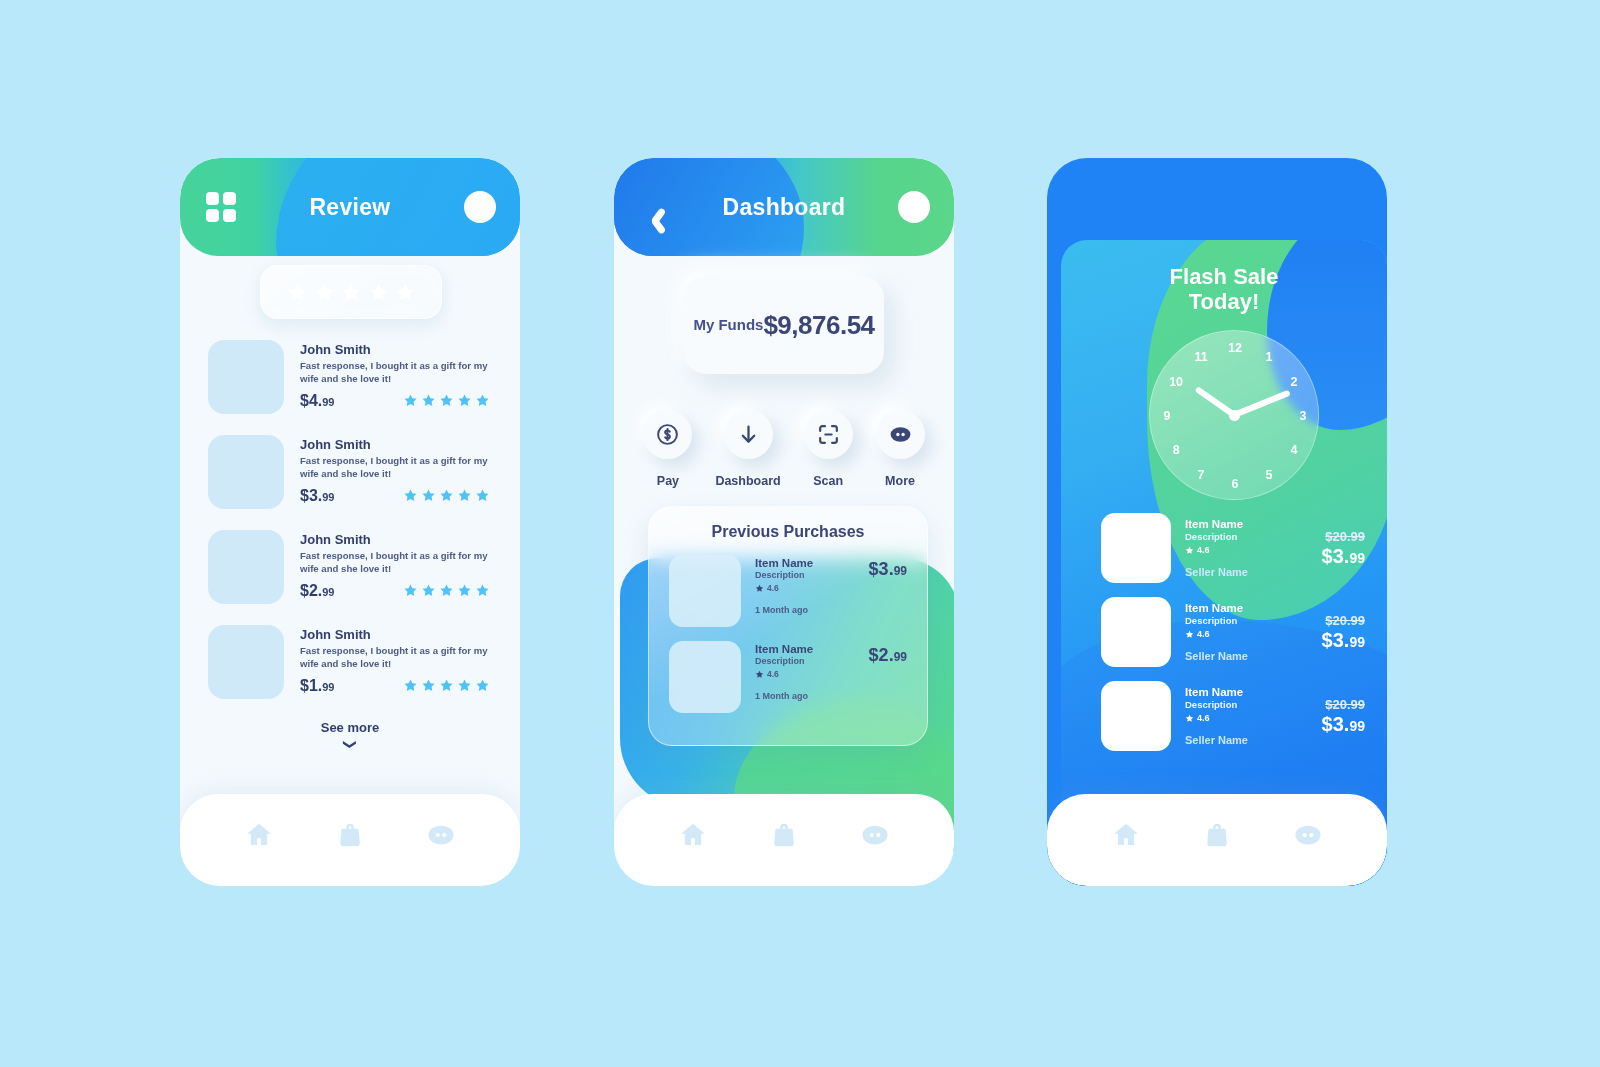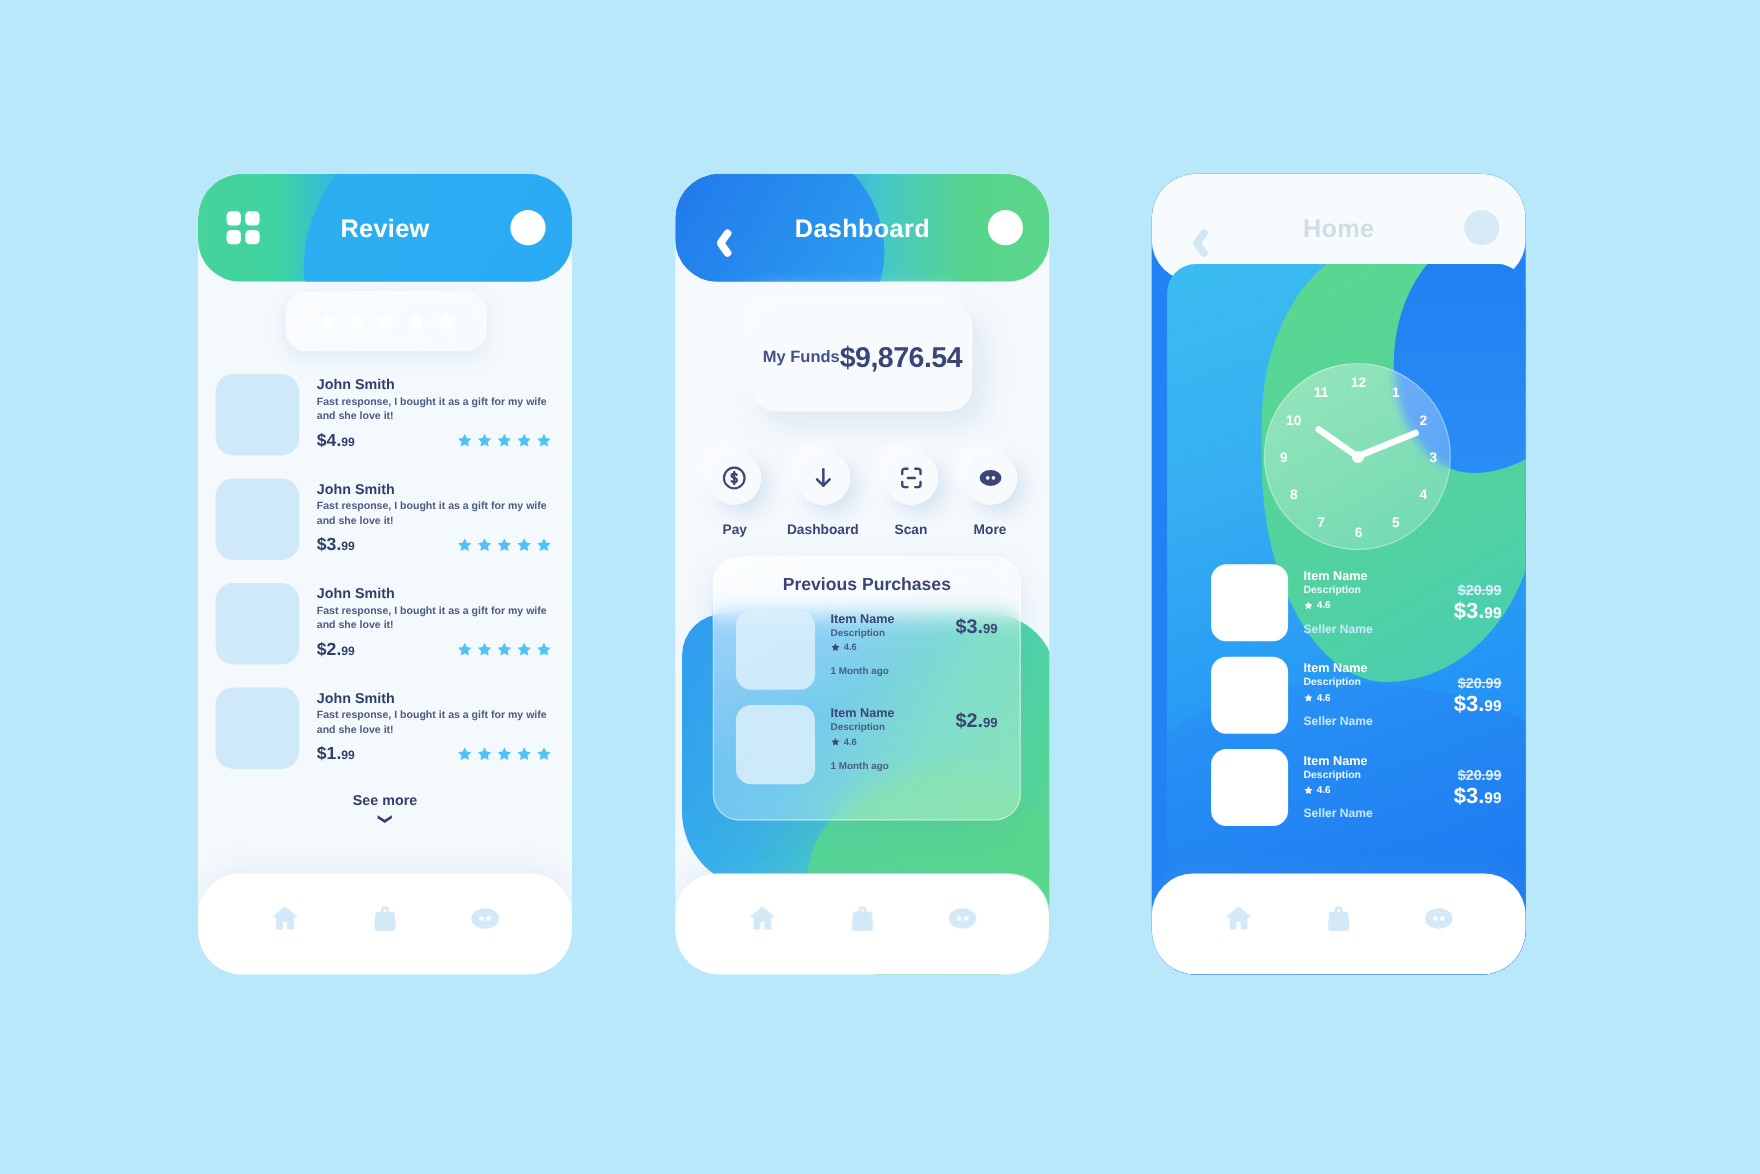"Home" div.hdr { html: <div> <div> <span></span> </div> <div>Home</div> <div> <div></div> </div> </div> -> none }
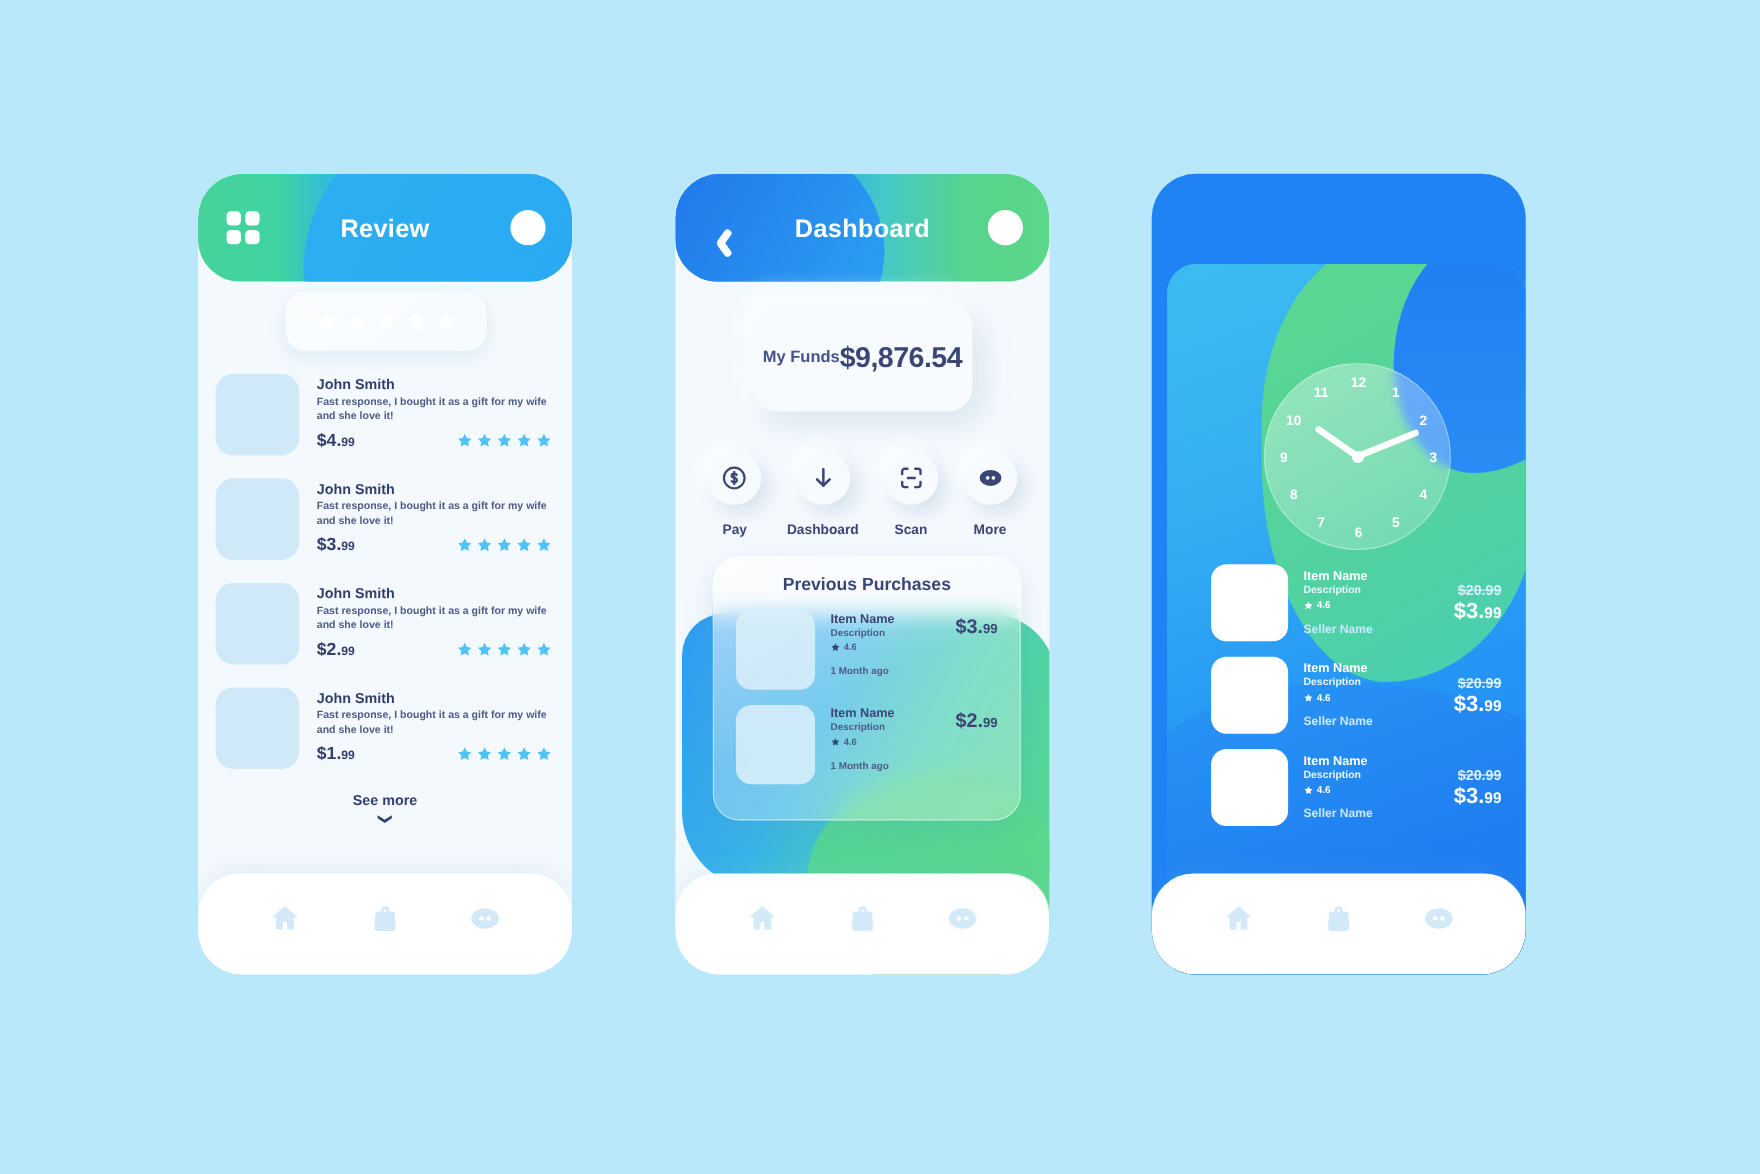"Flash Sale" div.flash-title { html: none -> <div> <div>Flash Sale</div> <div>Today!</div> </div> }
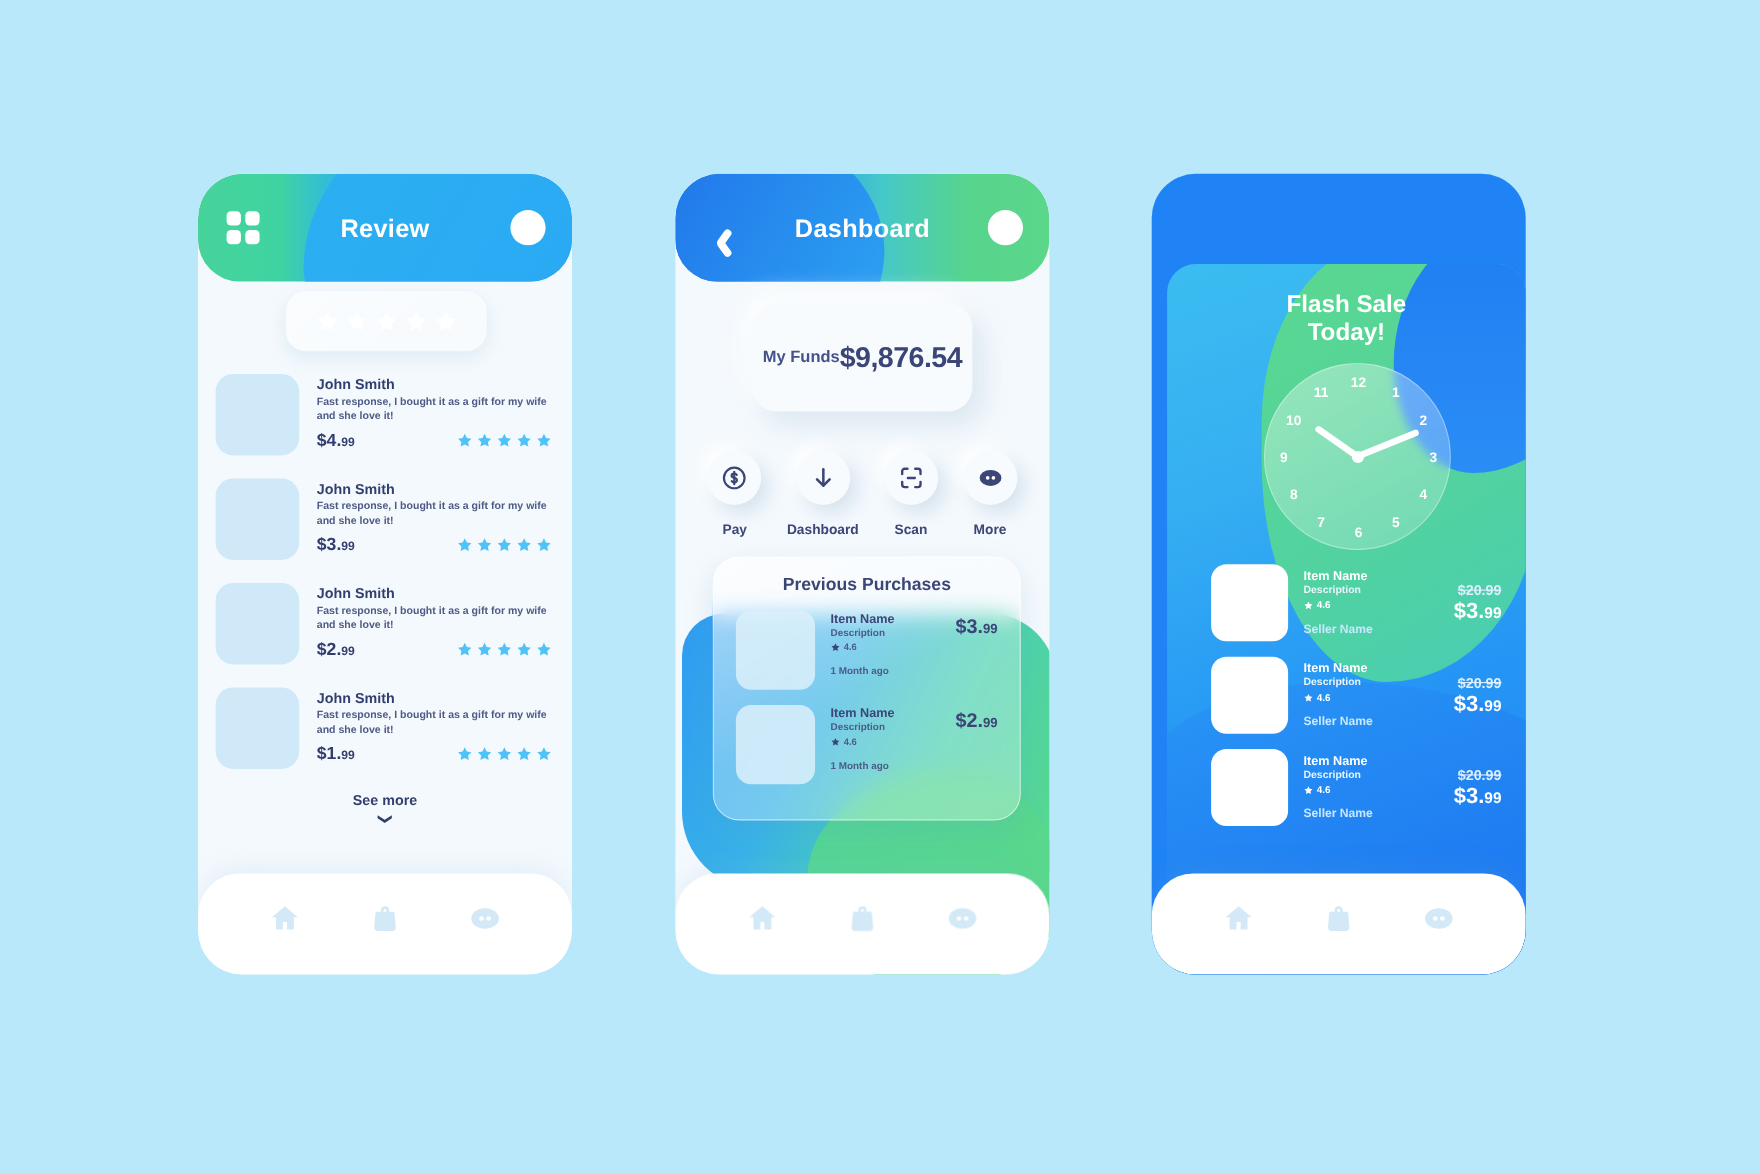"John Smith" .review-row { padding: 0 16px -> 0 28px }
